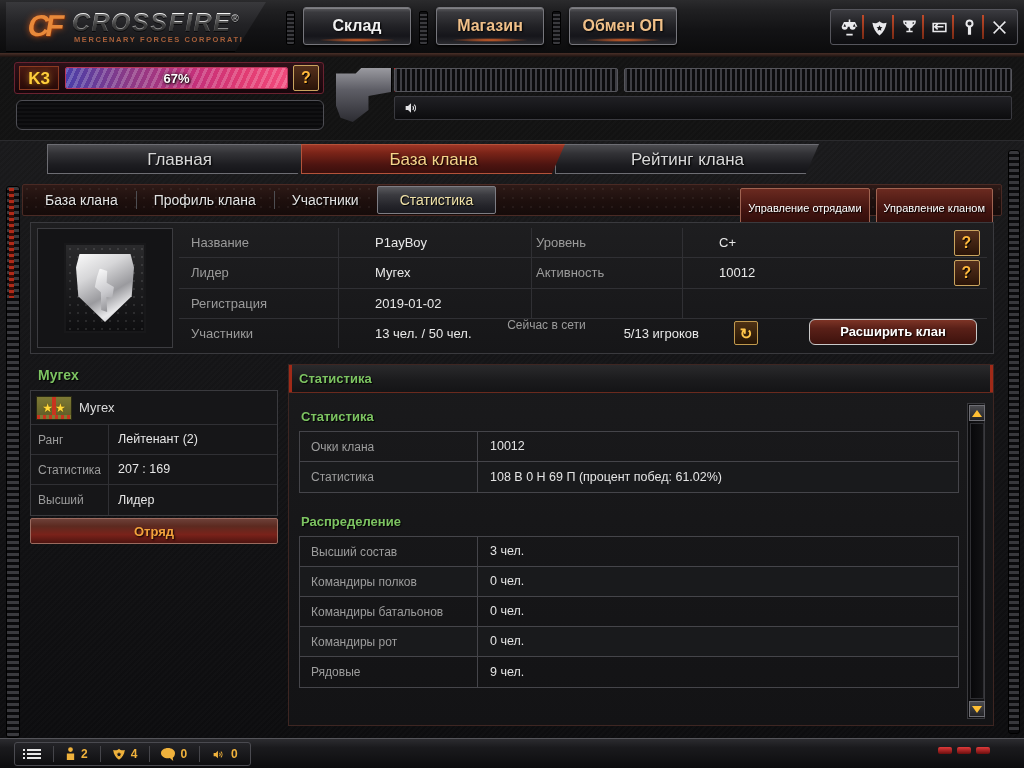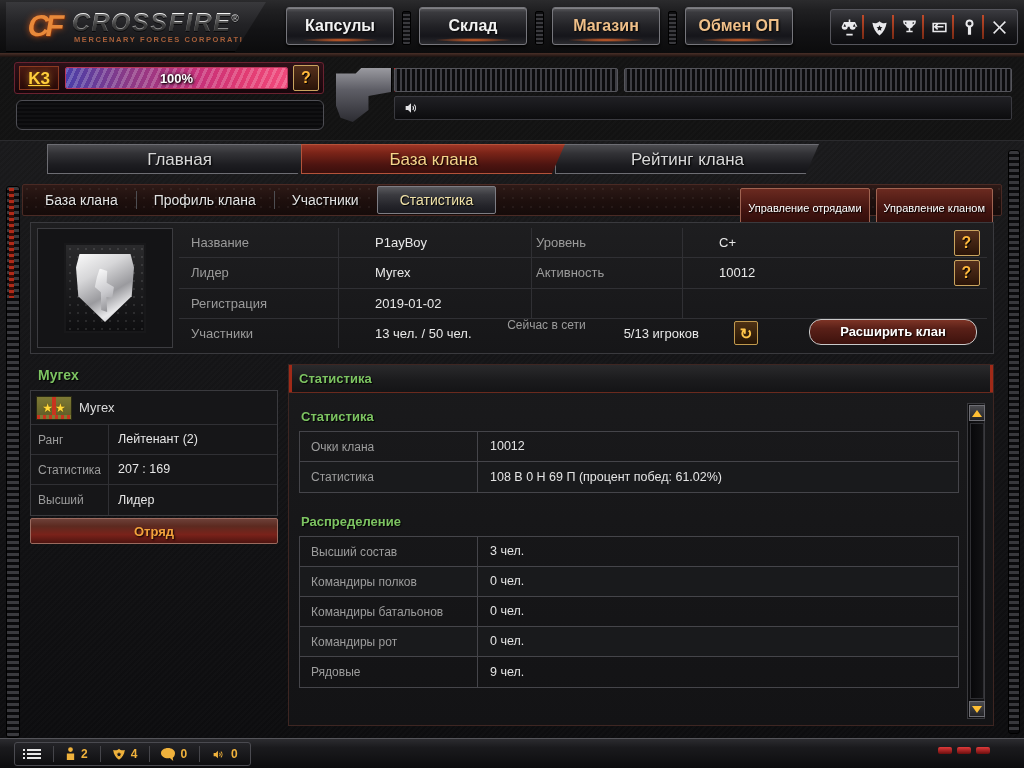"Капсулы" div.nav-btn { html: <div>Капсулы</div> -> none }
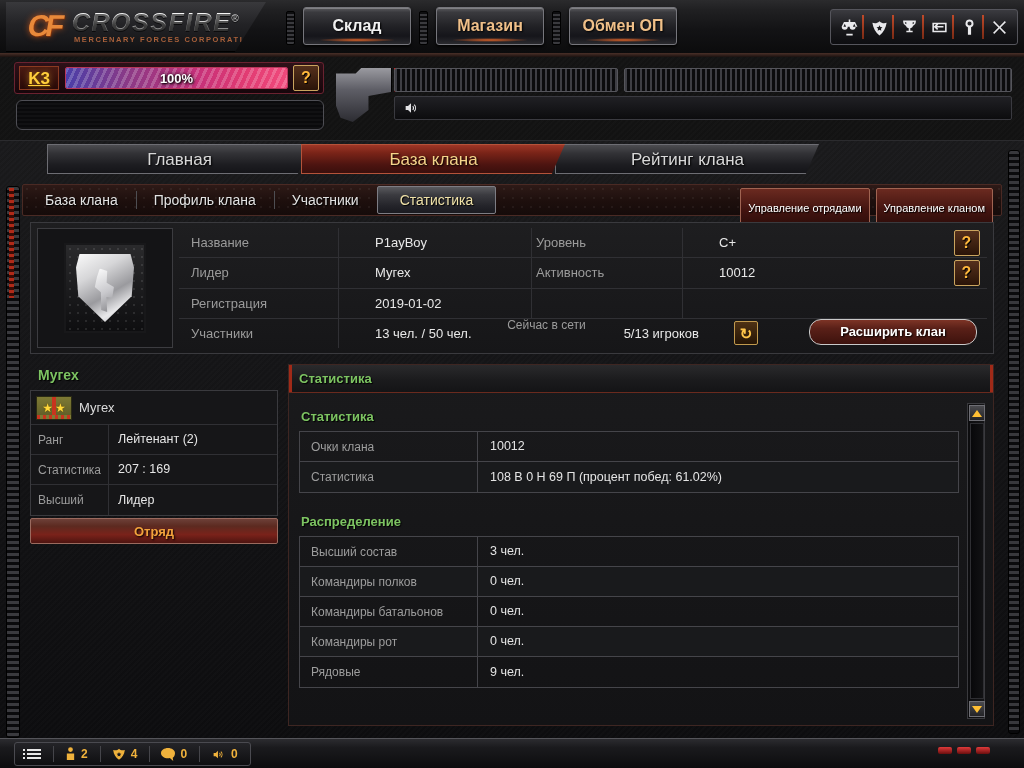"K3" .k3tag { text-decoration: underline -> none }
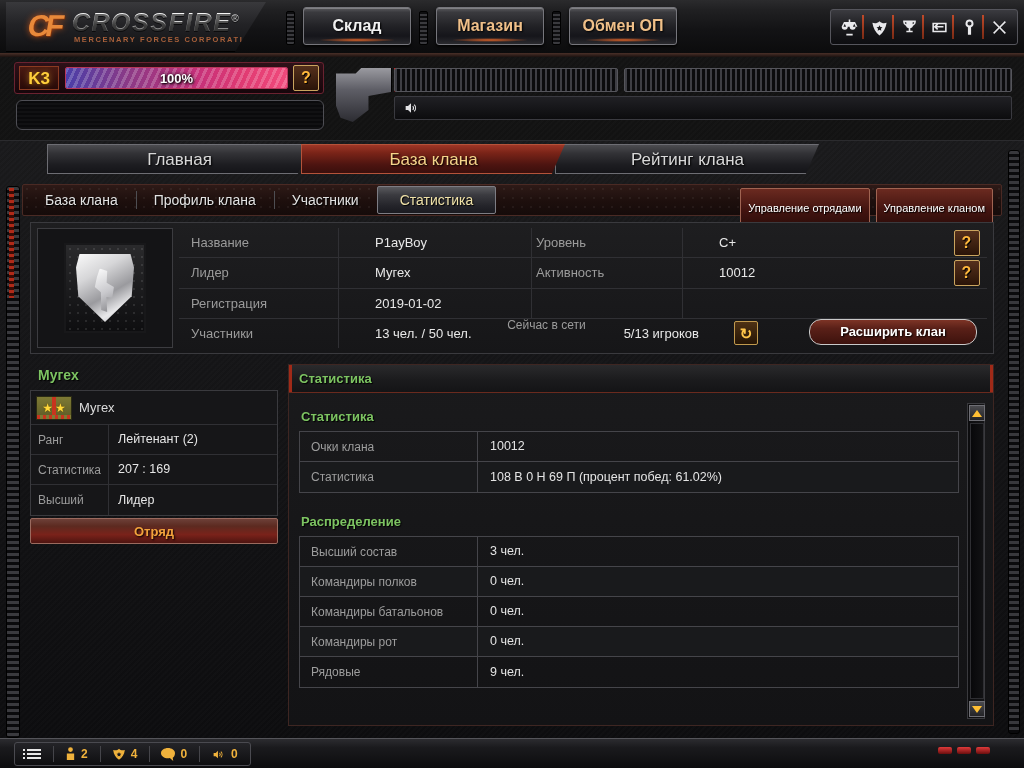"100%" div.k3txt { text: 100% -> 67% }
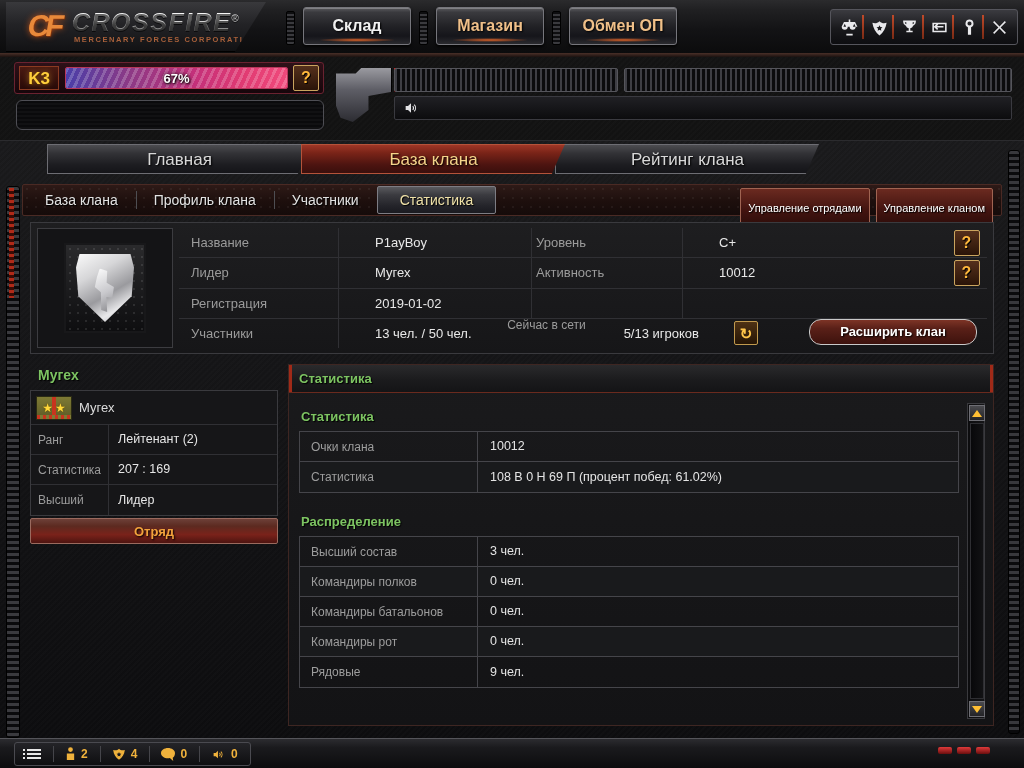"Расширить клан" .expand-btn { border-radius: 12px -> 6px }
